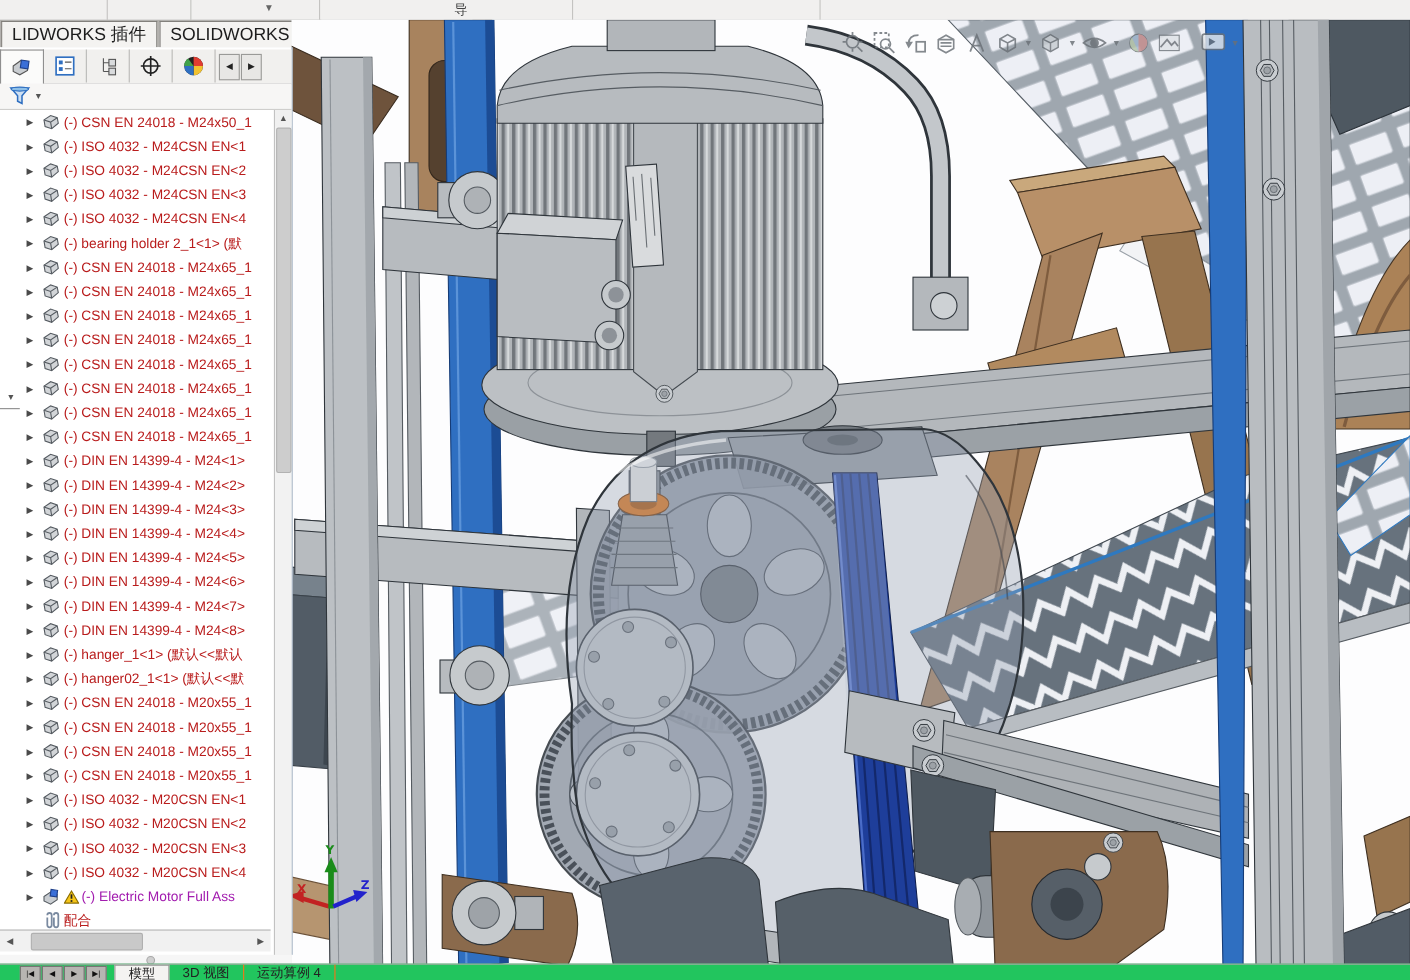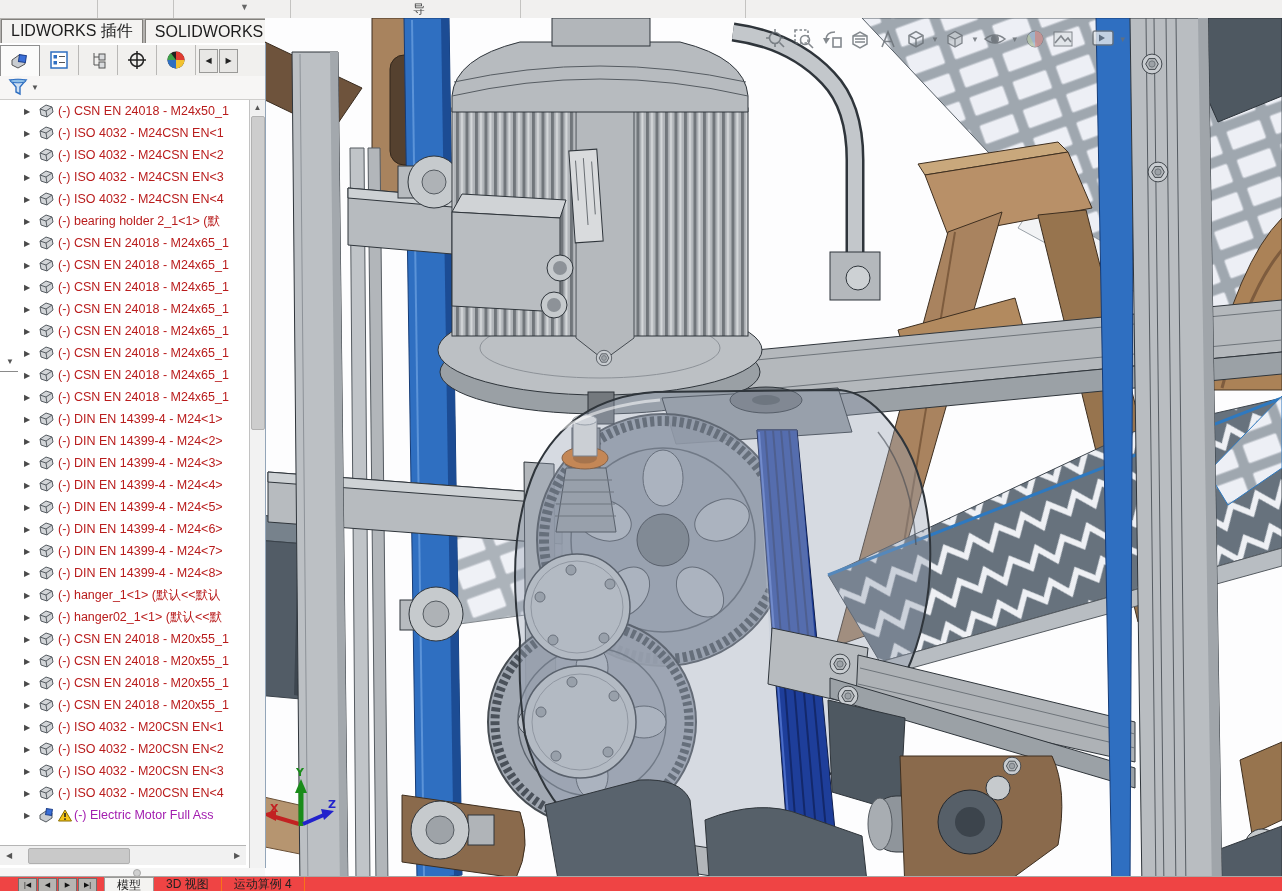"配合" div.tree-row { html: none -> <div> <span>▶</span> <svg> <path></path> <path></path> </svg> <span>配合</span> </div> }
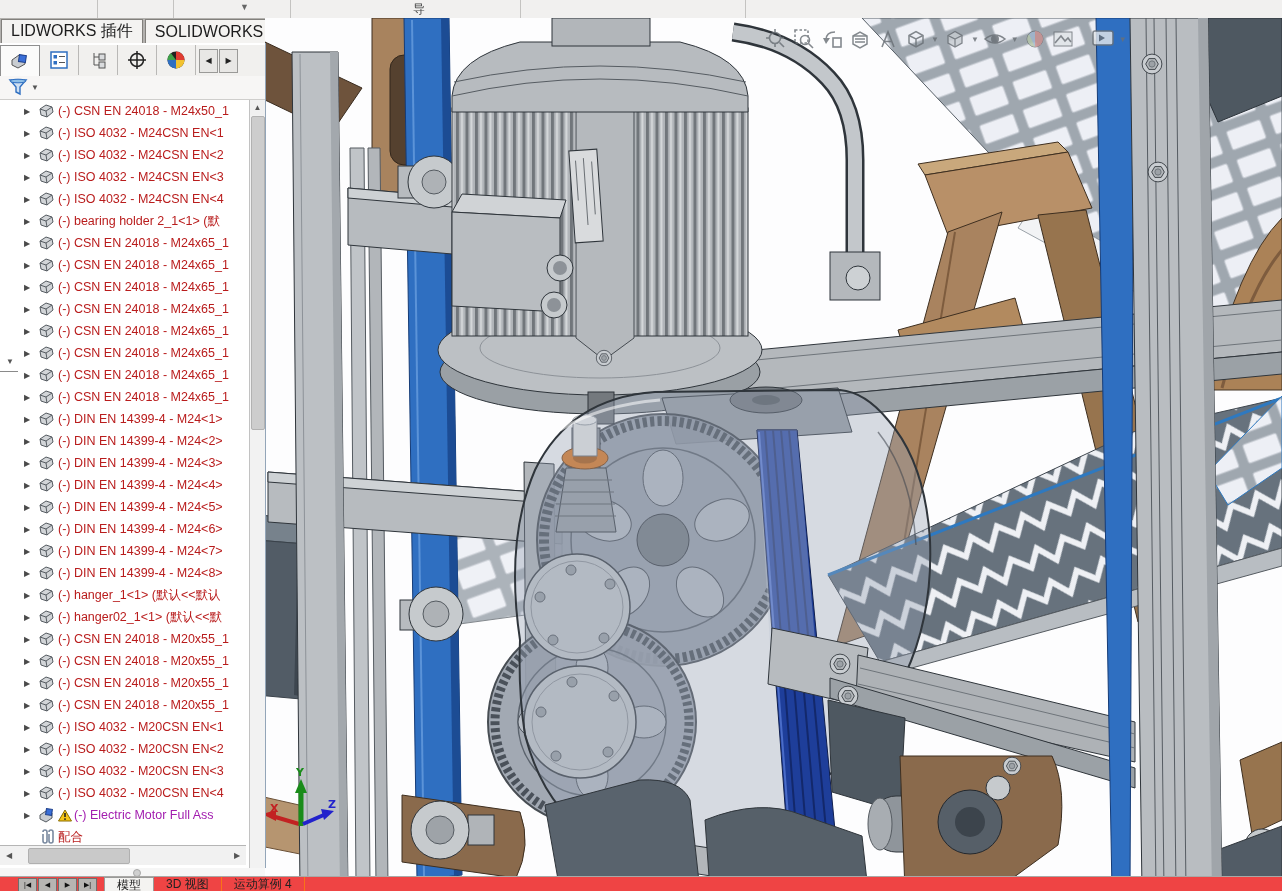"模型" #bottom-bar { background: #ef4444 -> #22c55e }
